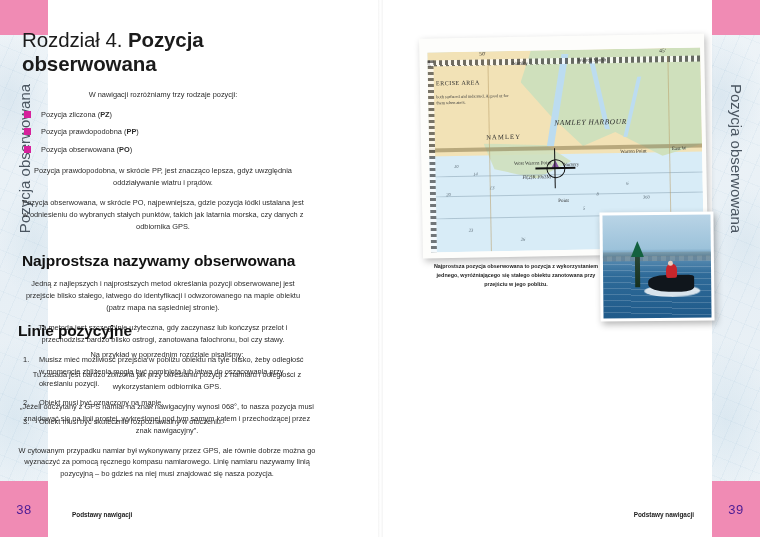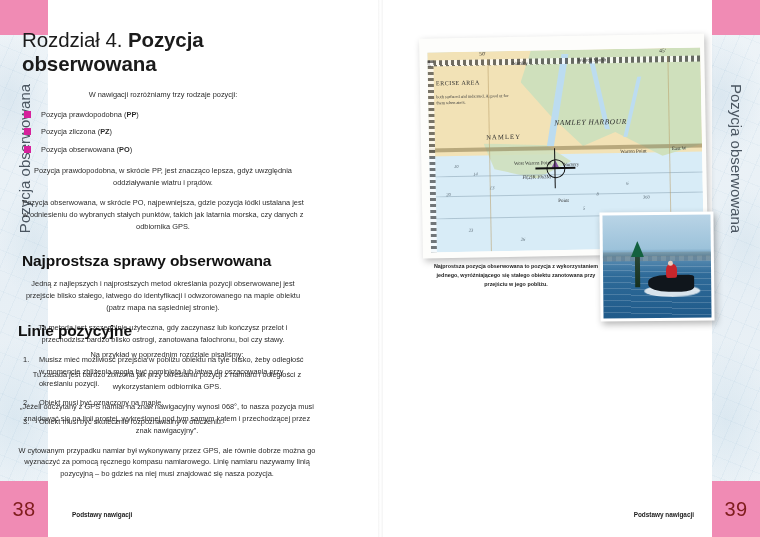"Pozycja prawdopodobna (PP)" li { order: before "Pozycja zliczona (PZ)" -> after "Pozycja zliczona (PZ)" }
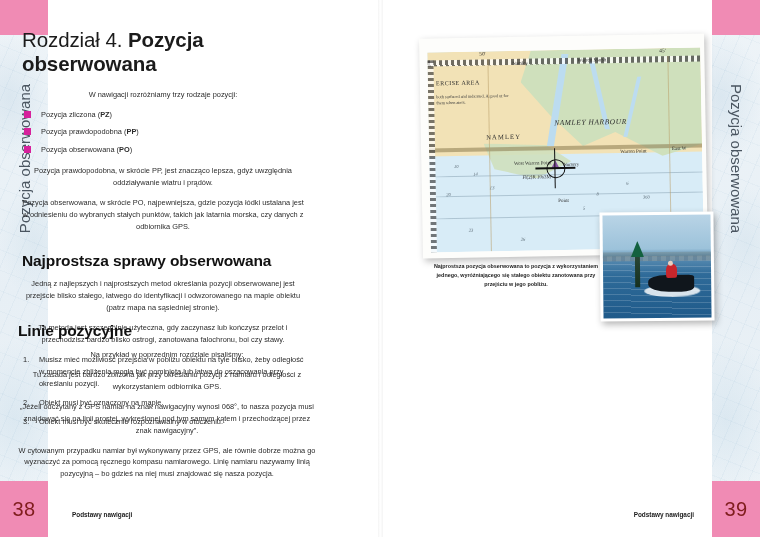"Najprostsza sprawy obserwowana" h2.section { text: sprawy -> nazywamy }
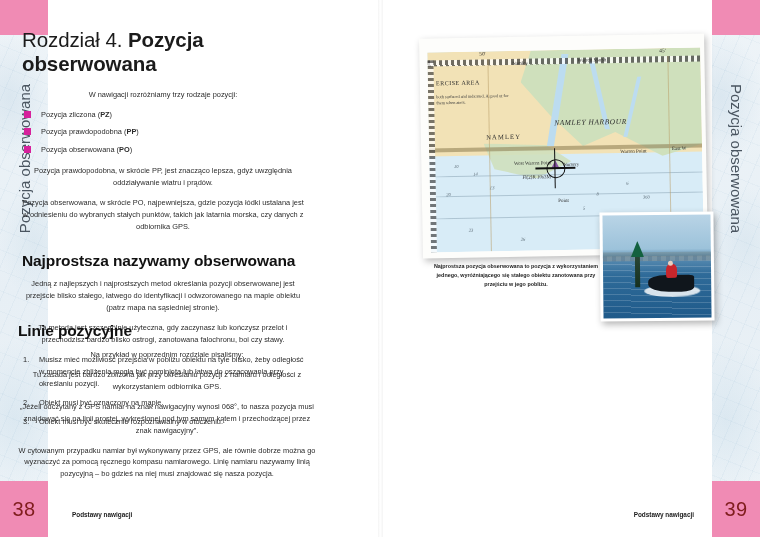"38" .folio { color: #7f1d1d -> #4c1d95; font-size: 20px -> 13px }
